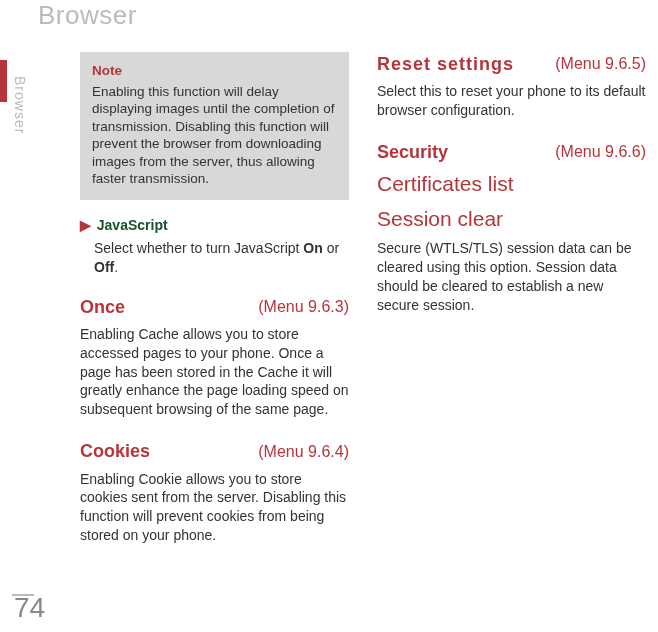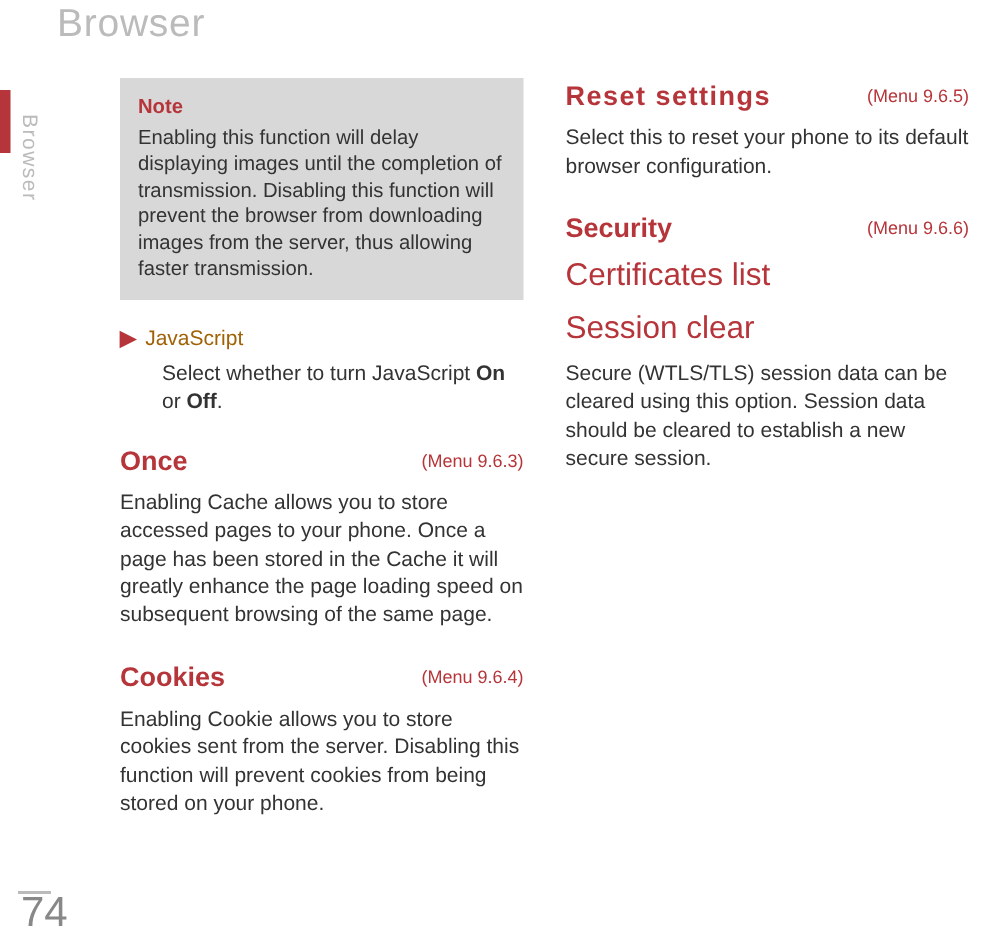"(Menu 9.6.5)" .menu-ref { font-size: 12px -> 16px }
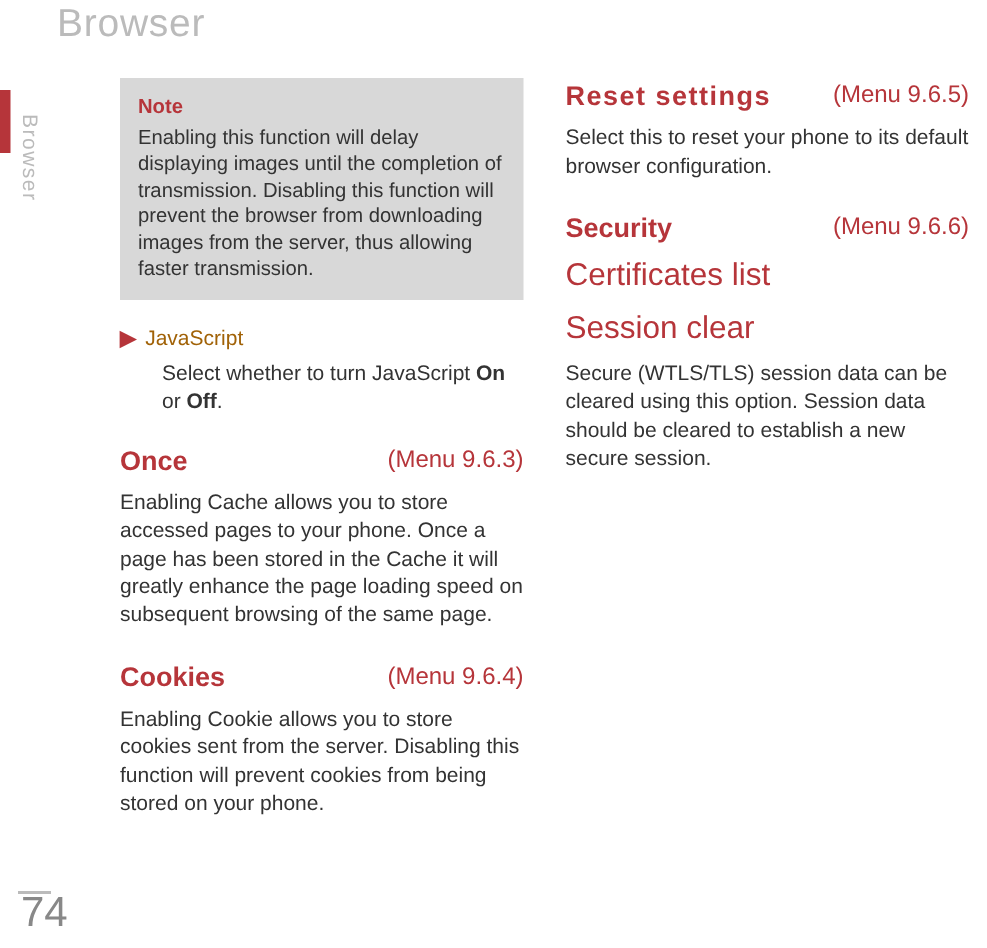"JavaScript" .bullet-head { color: #a16207 -> #14532d; font-weight: normal -> bold }
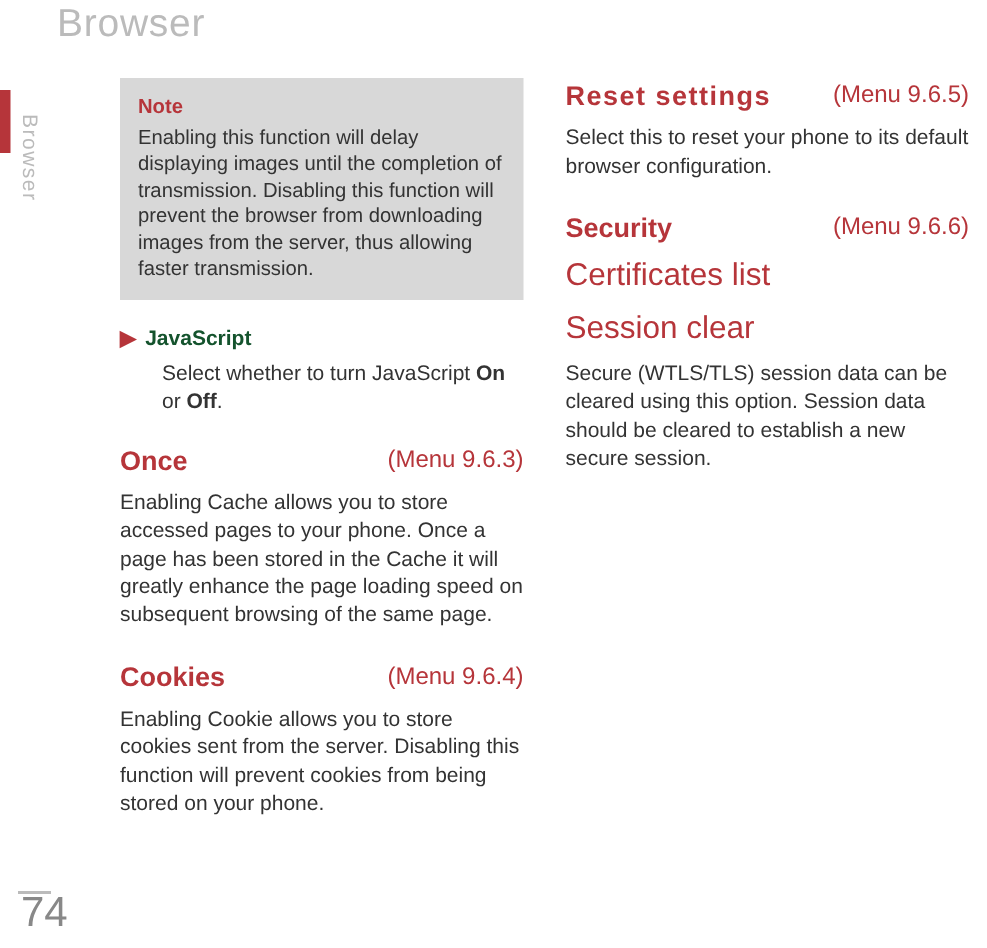"Select whether to turn JavaScript" .bullet-body { margin-left: 28px -> 14px }
